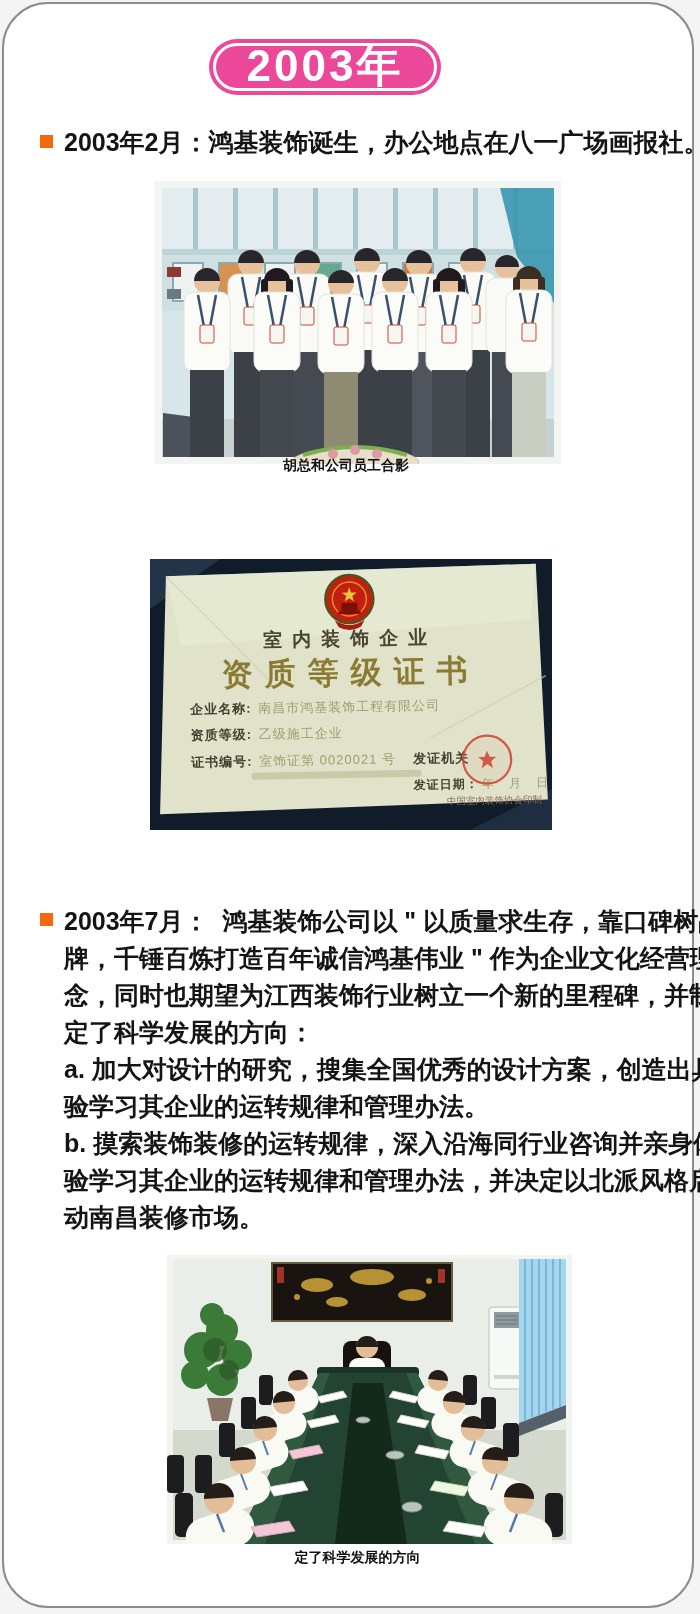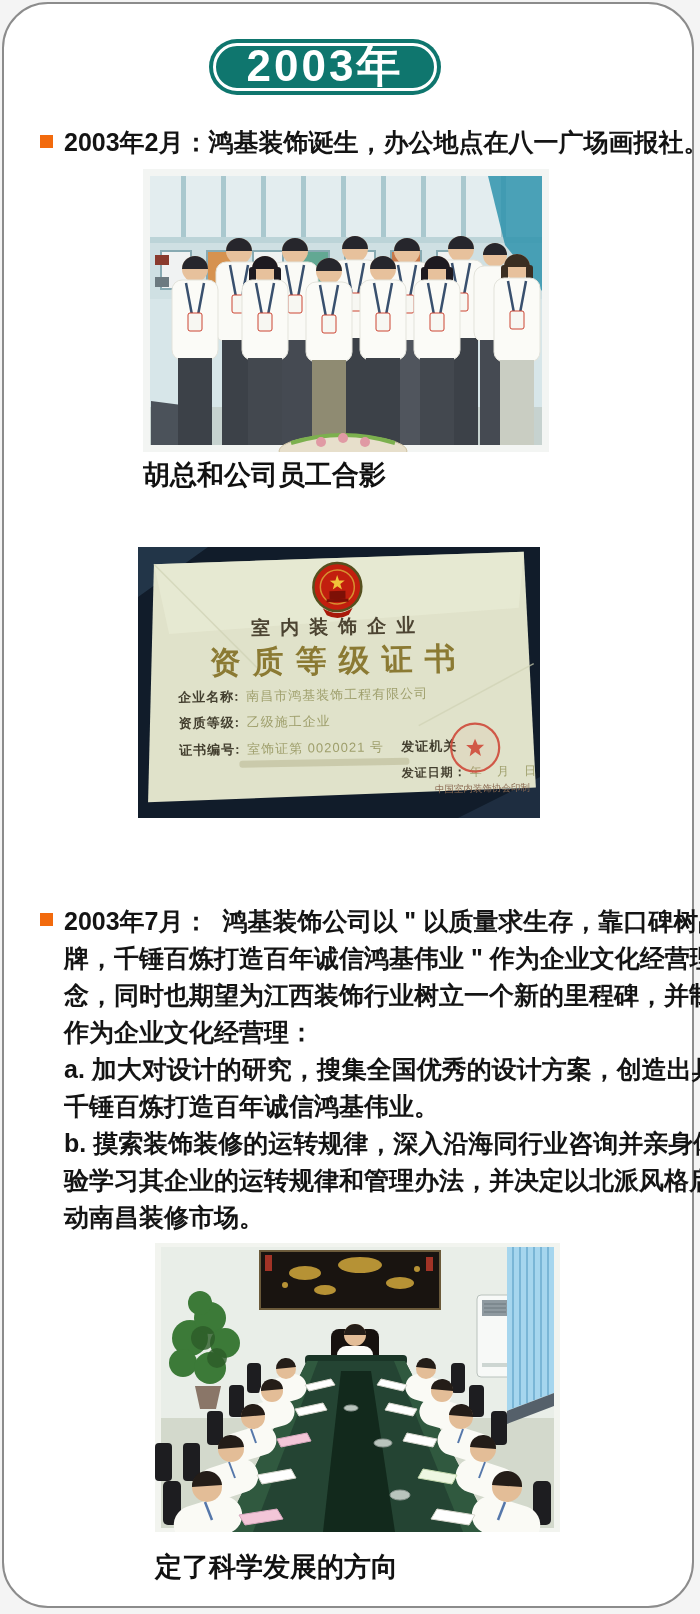"2003年" .year-pill { background: #0f766e -> #ec4899 }
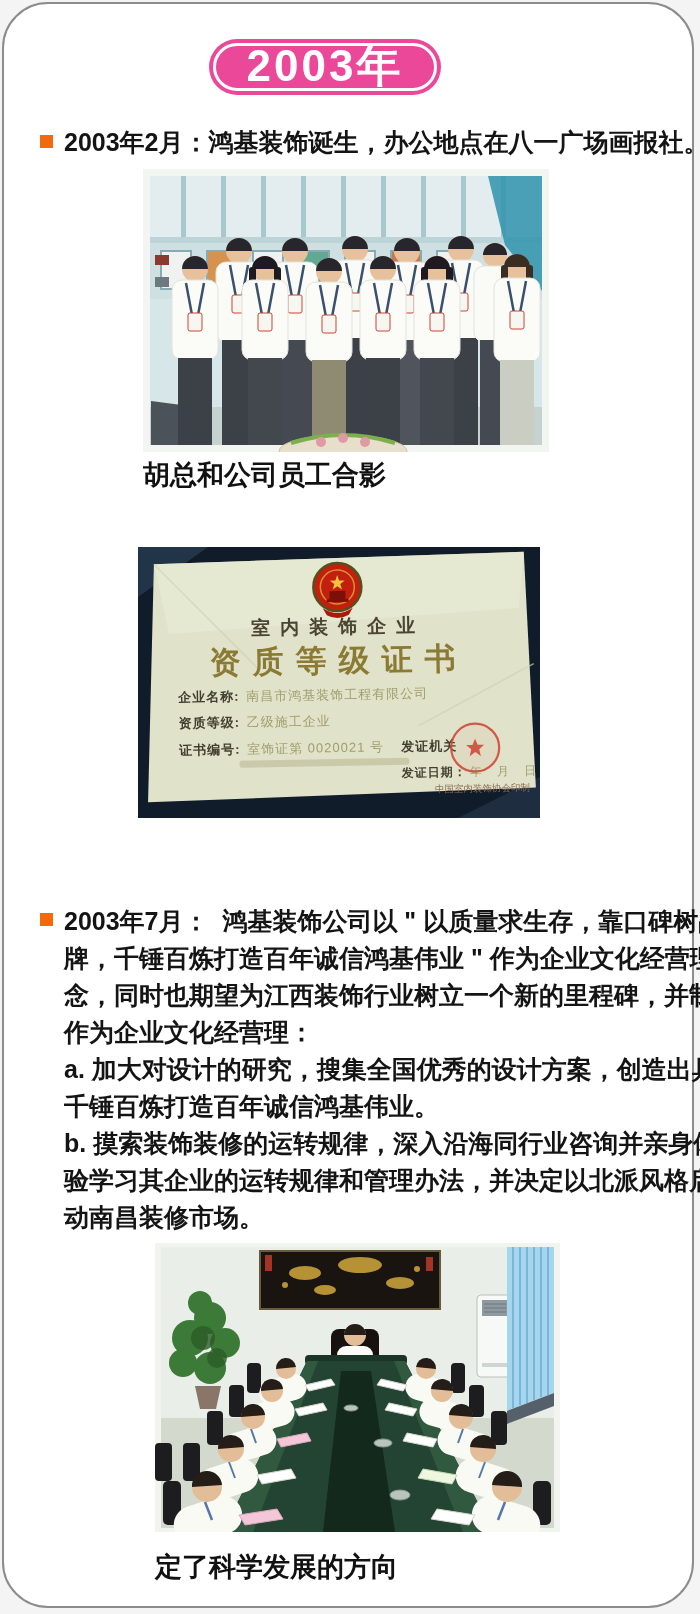"胡总和公司员工合影" .caption { font-size: 27px -> 14px; text-align: none -> center }
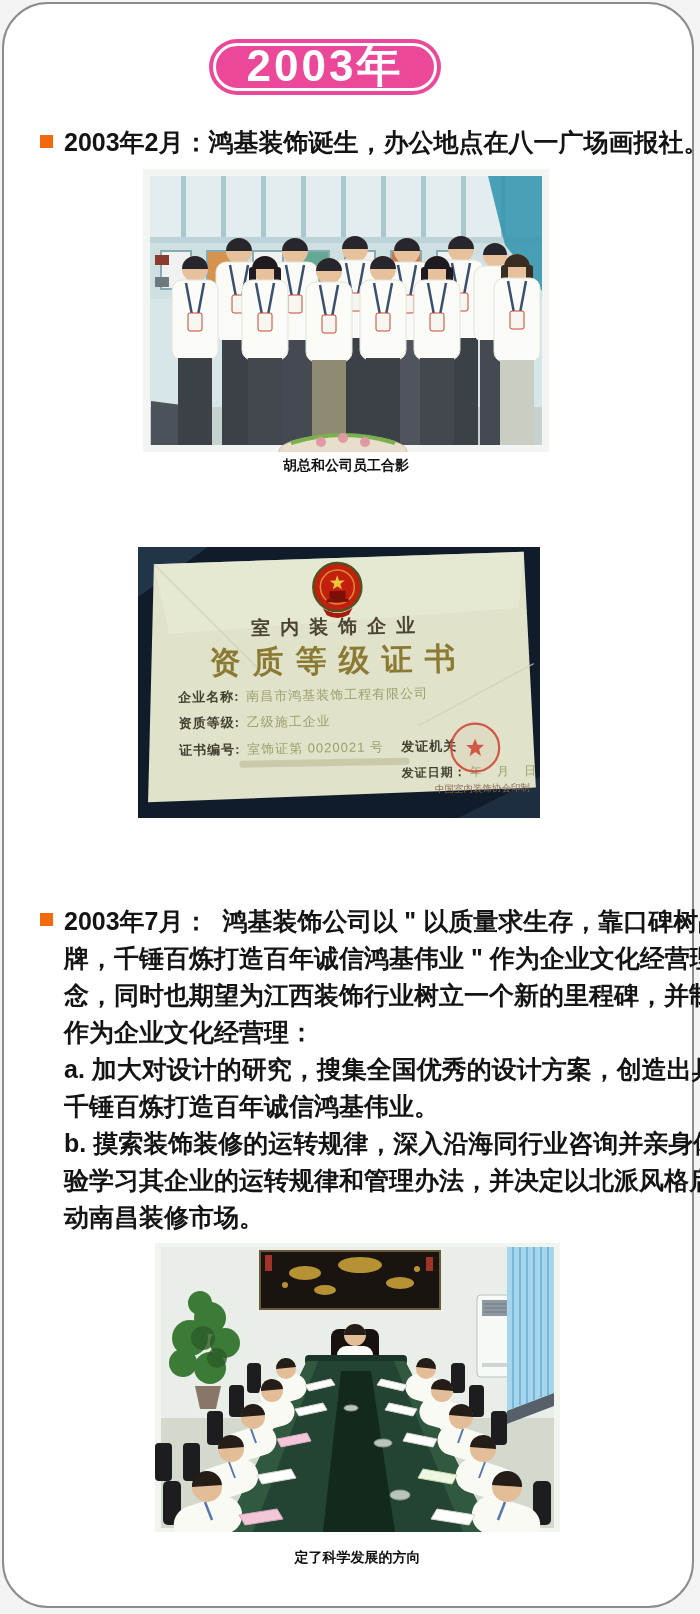"室内装饰企业" figure { margin: 0 -> 12px }
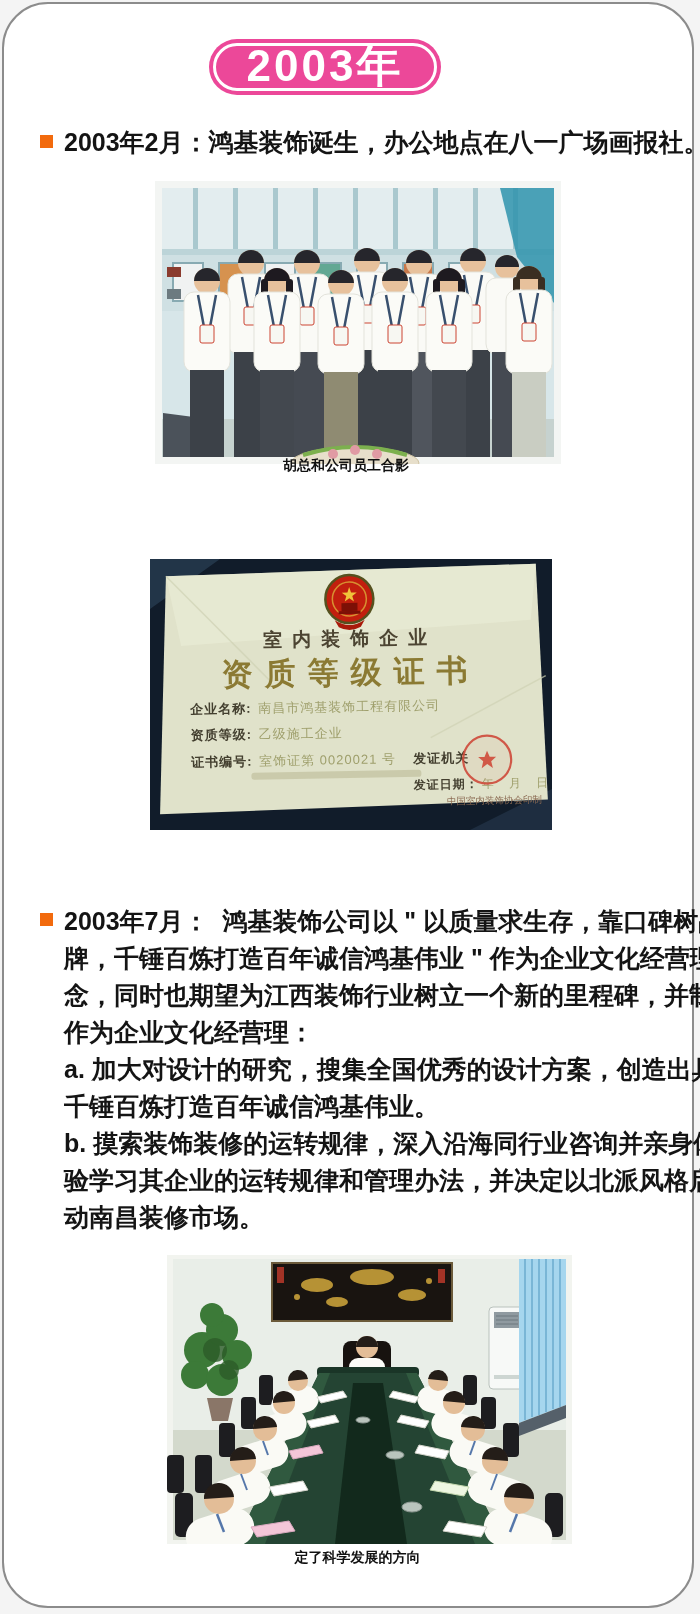"作为企业文化经营理：" div.para-line { text: 作为企业文化经营理 -> 定了科学发展的方向 }
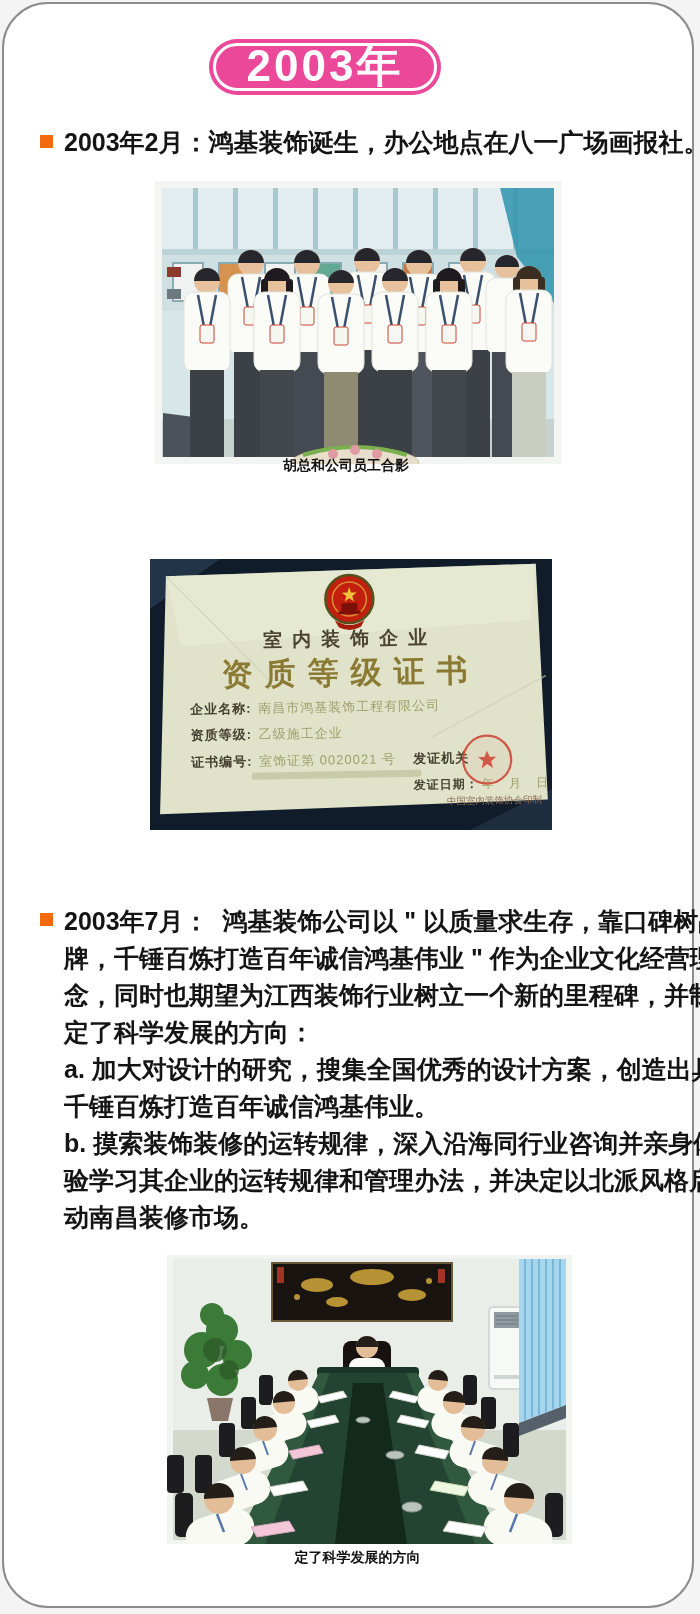"千锤百炼打造百年诚信鸿基伟业。" div.para-line { text: 千锤百炼打造百年诚信鸿基伟业 -> 验学习其企业的运转规律和管理办法 }
